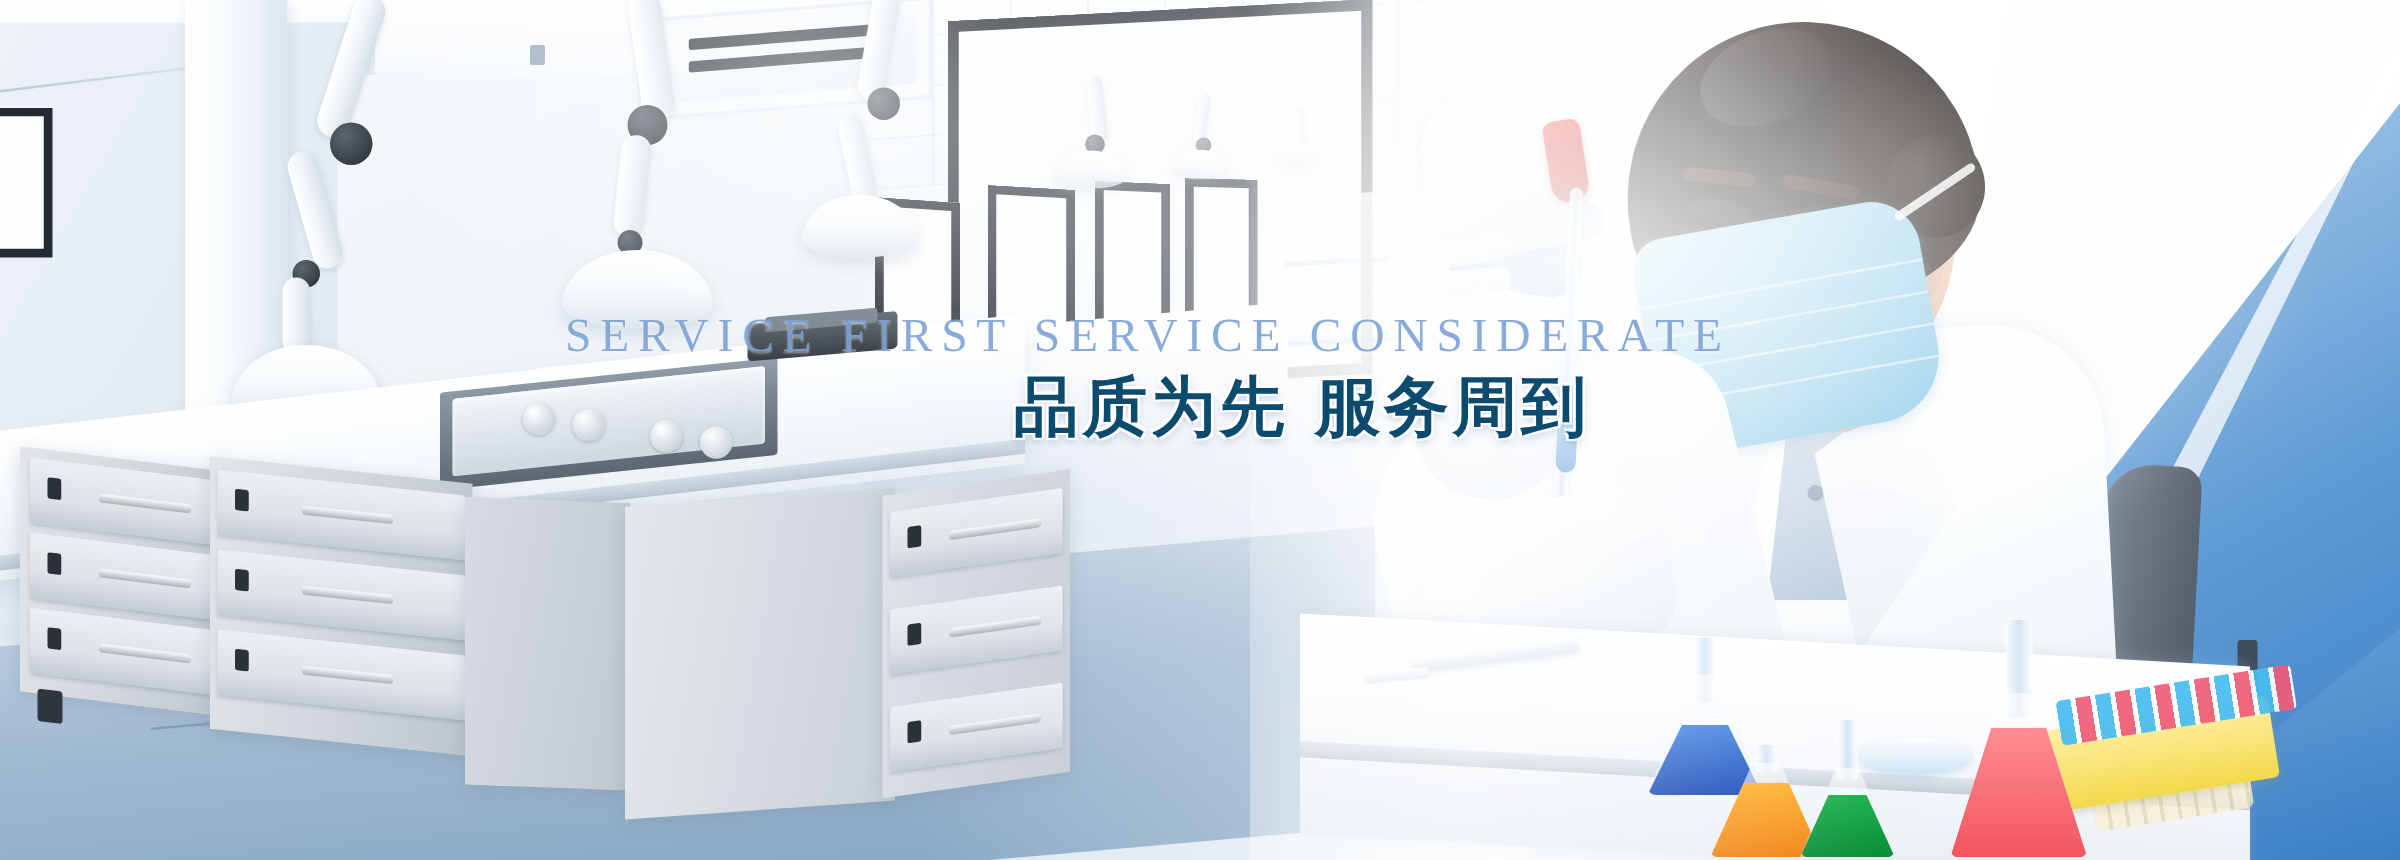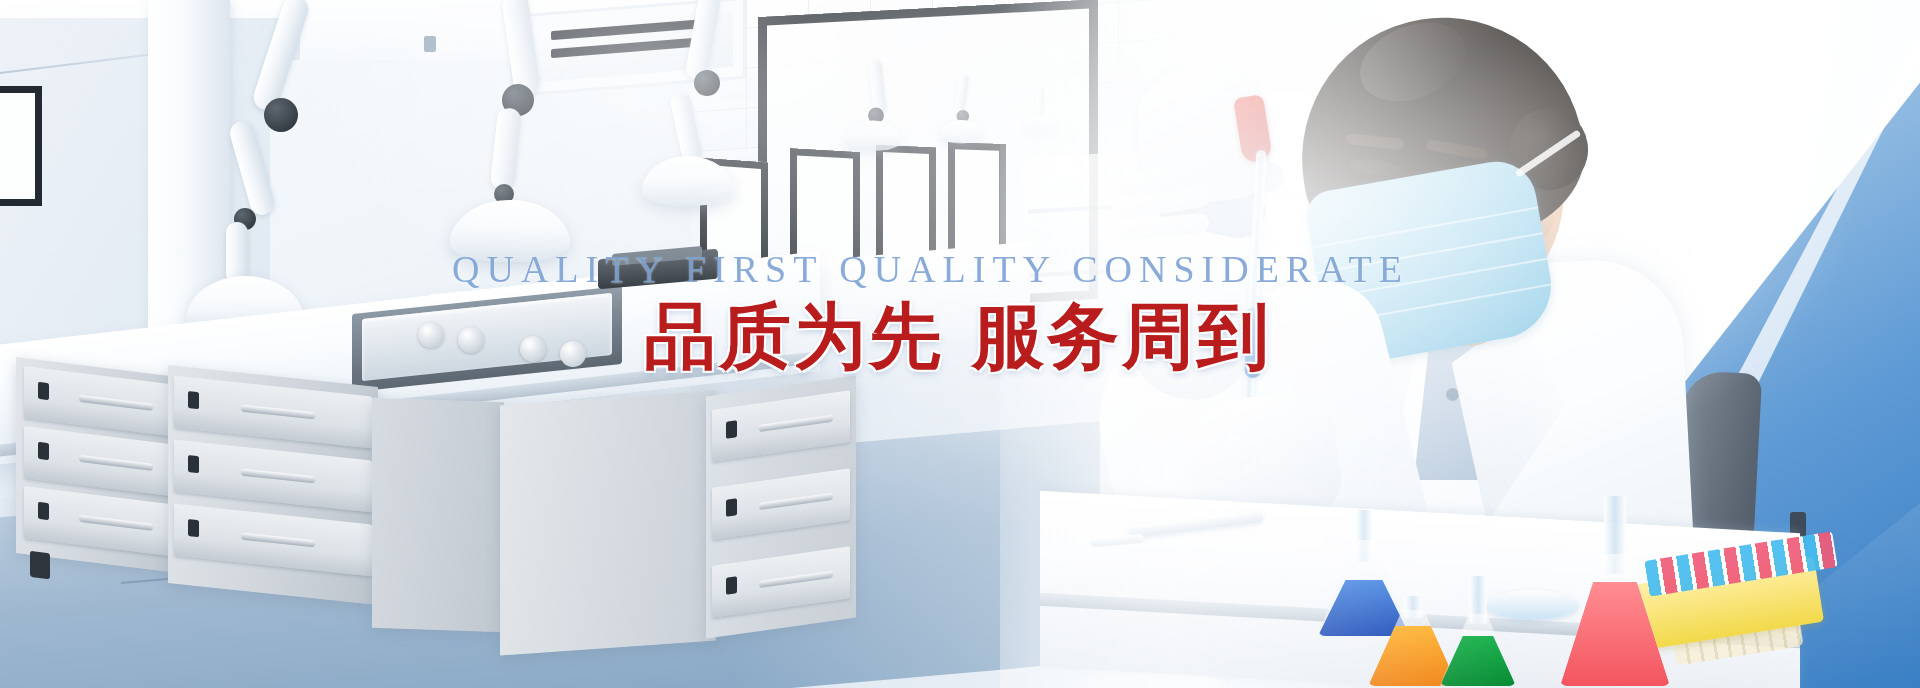"QUALITY FIRST QUALITY CONSIDERATE" div.eyebrow { text: QUALITY FIRST QUALITY -> SERVICE FIRST SERVICE }
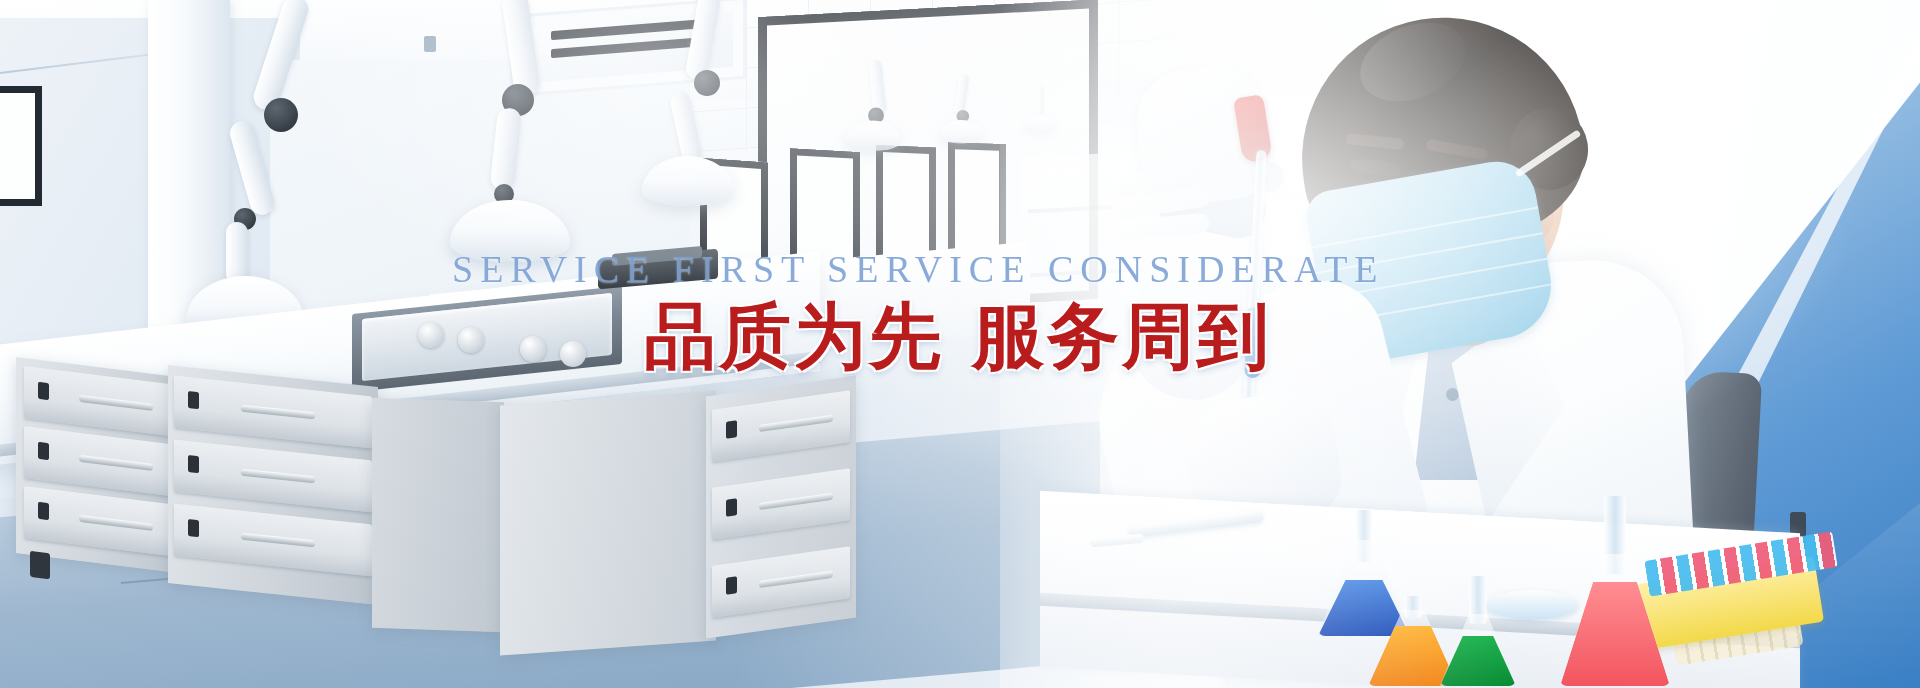"品质为先 服务周到" .headline { color: #b91c1c -> #0c4a6e; font-size: 72px -> 52px }
